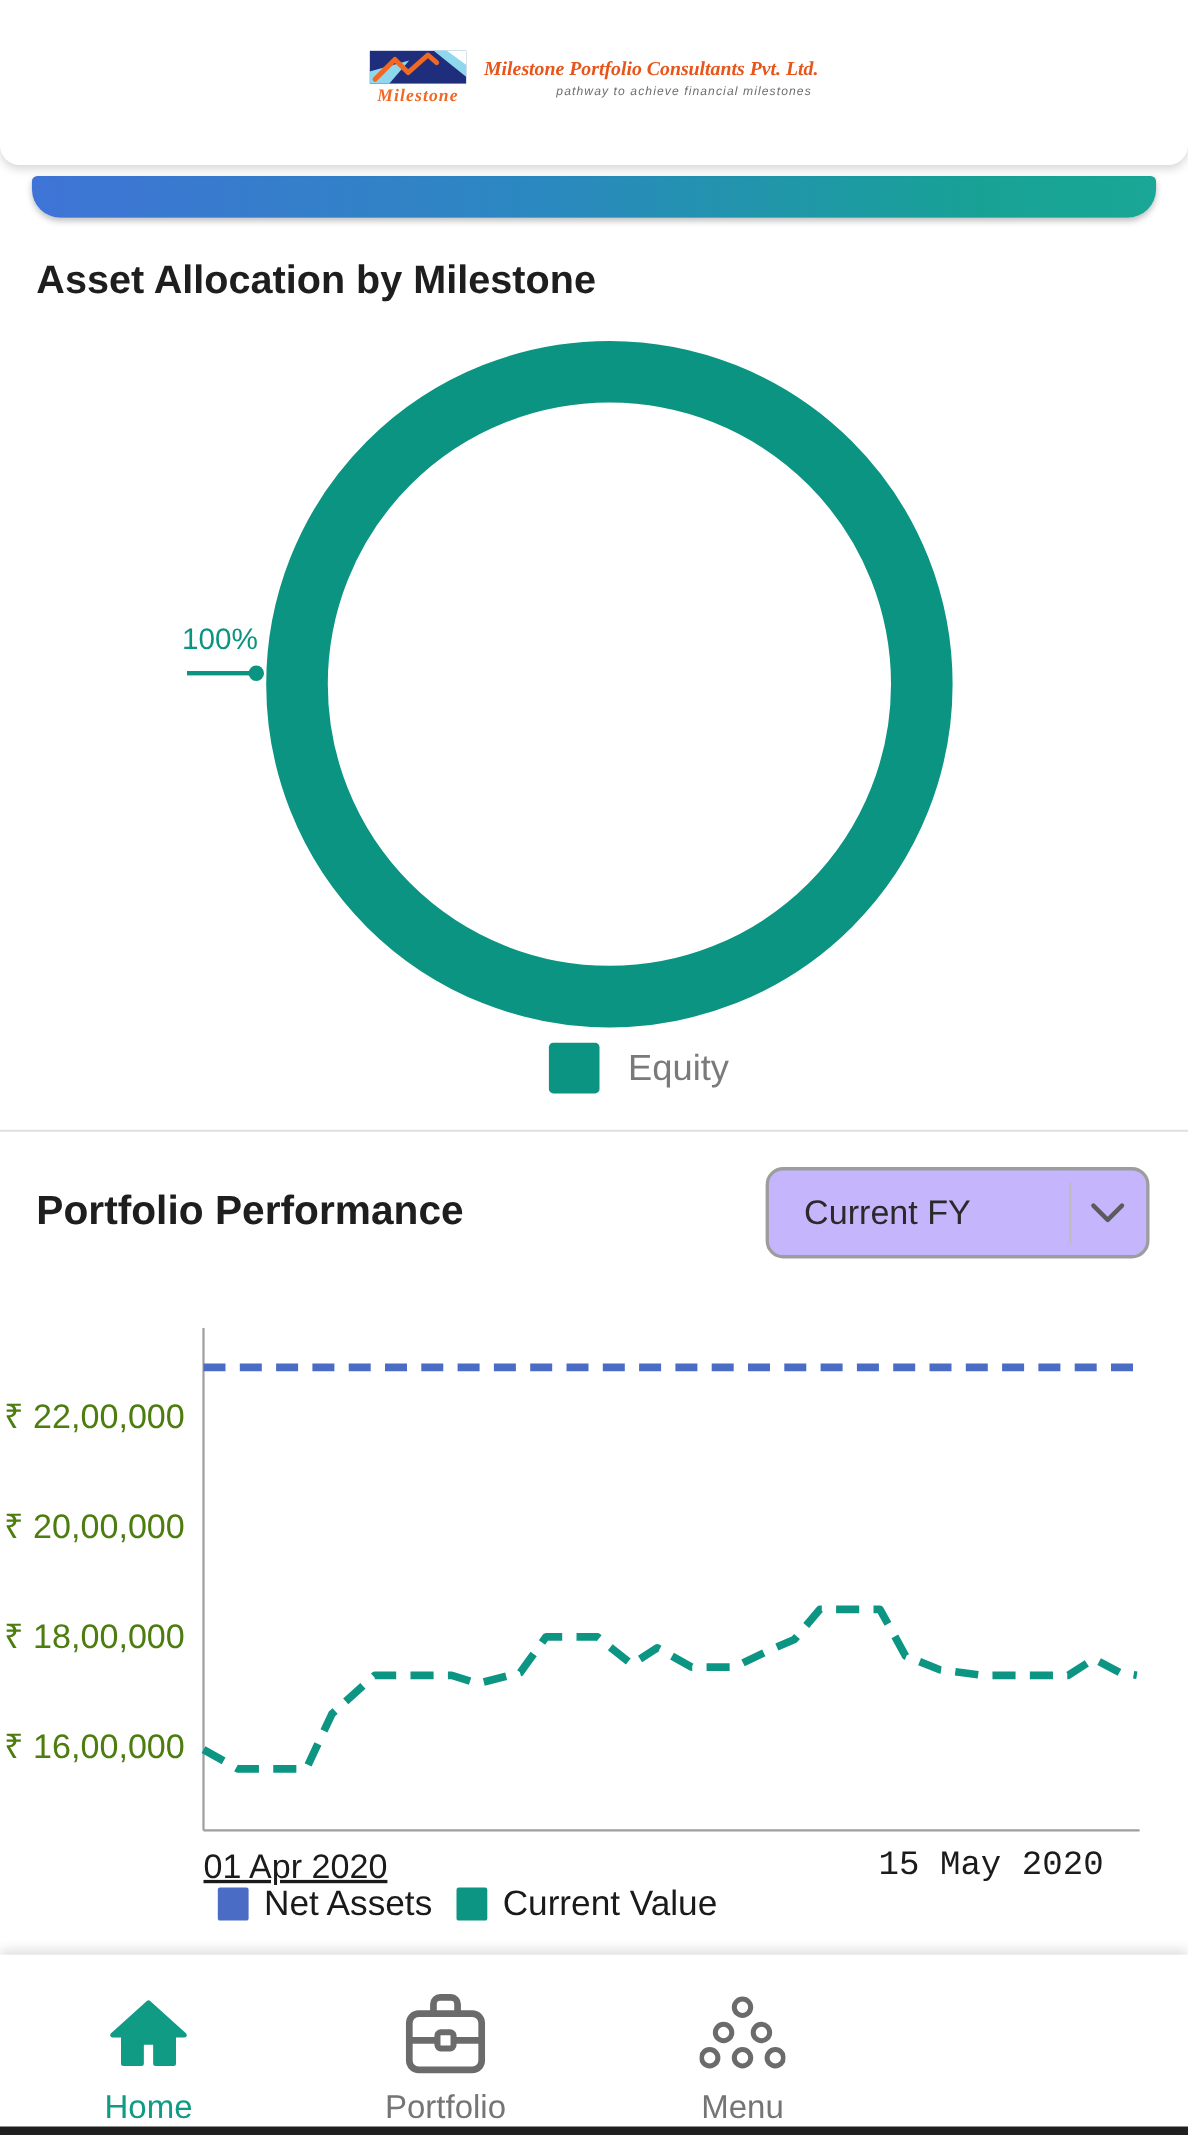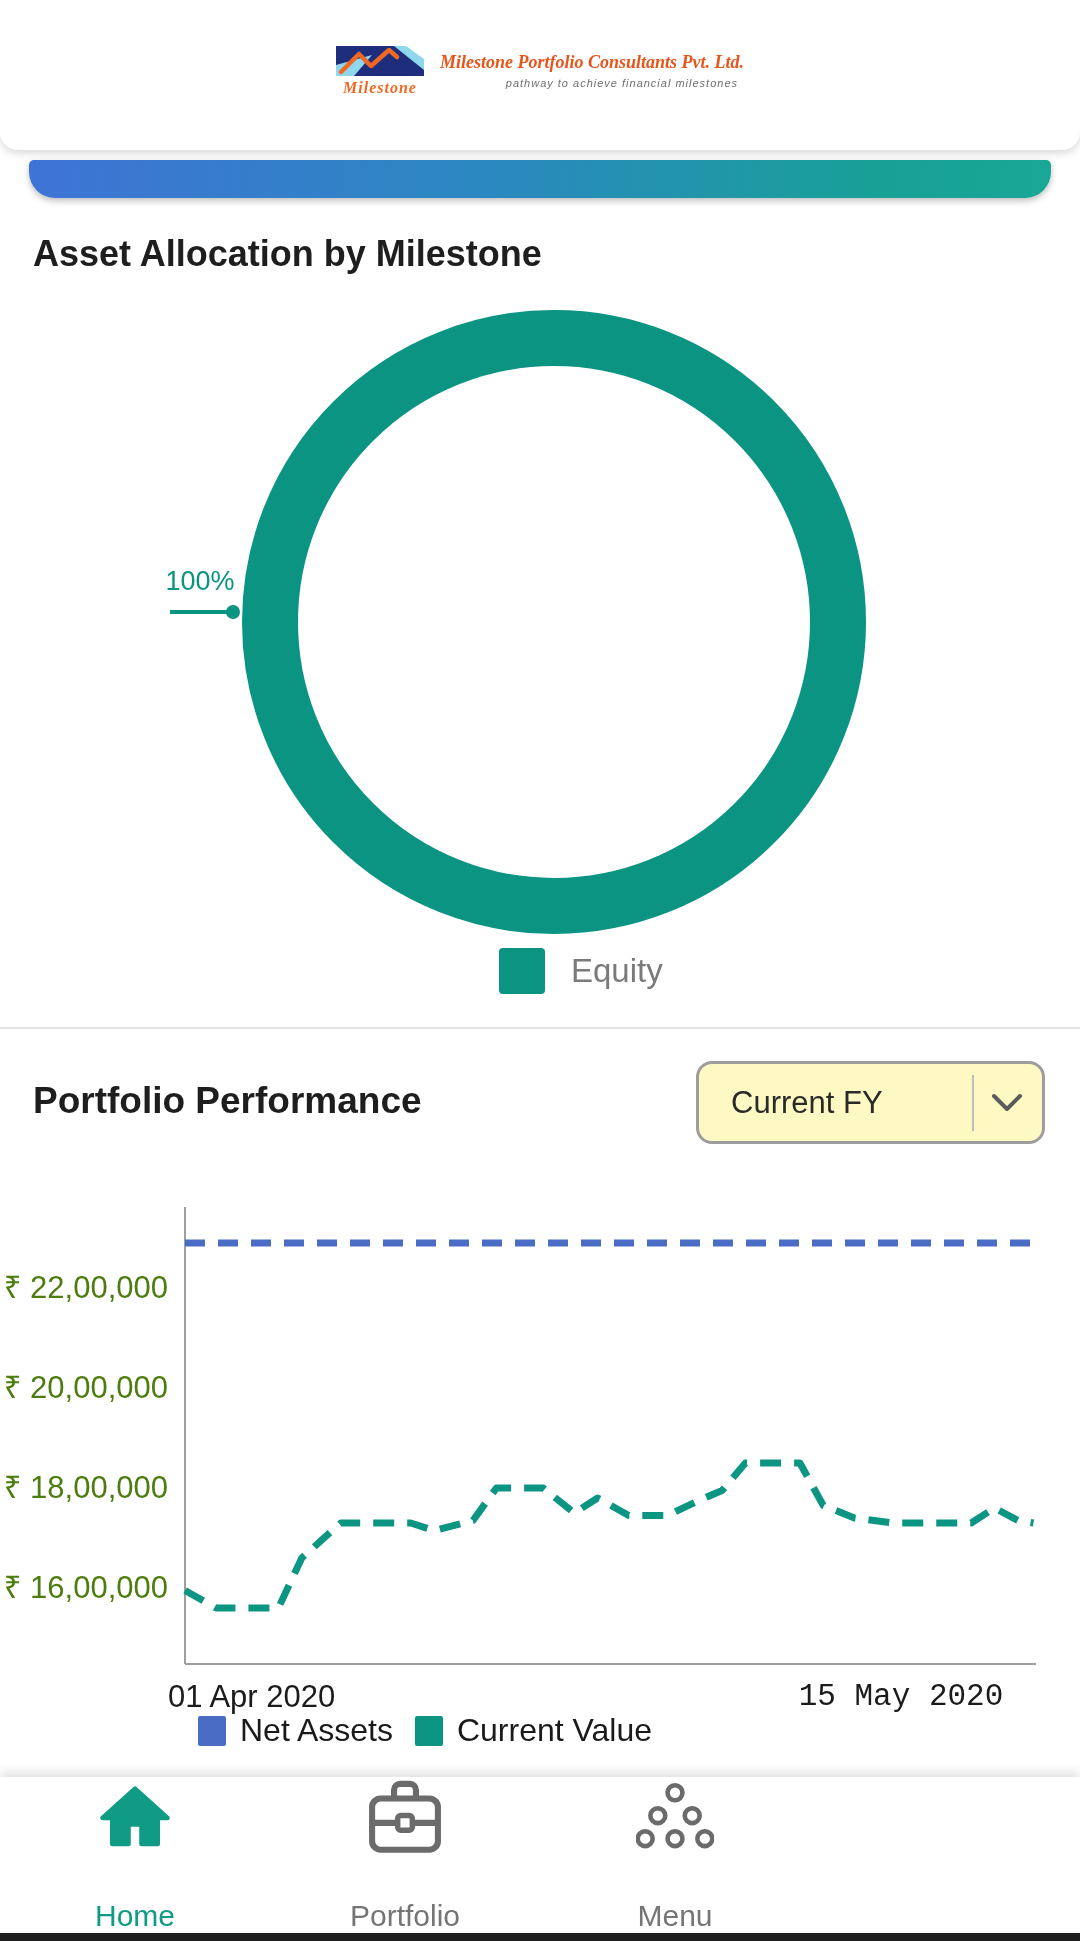"Current FY" .period-select { background: #fef9c3 -> #c4b5fd }
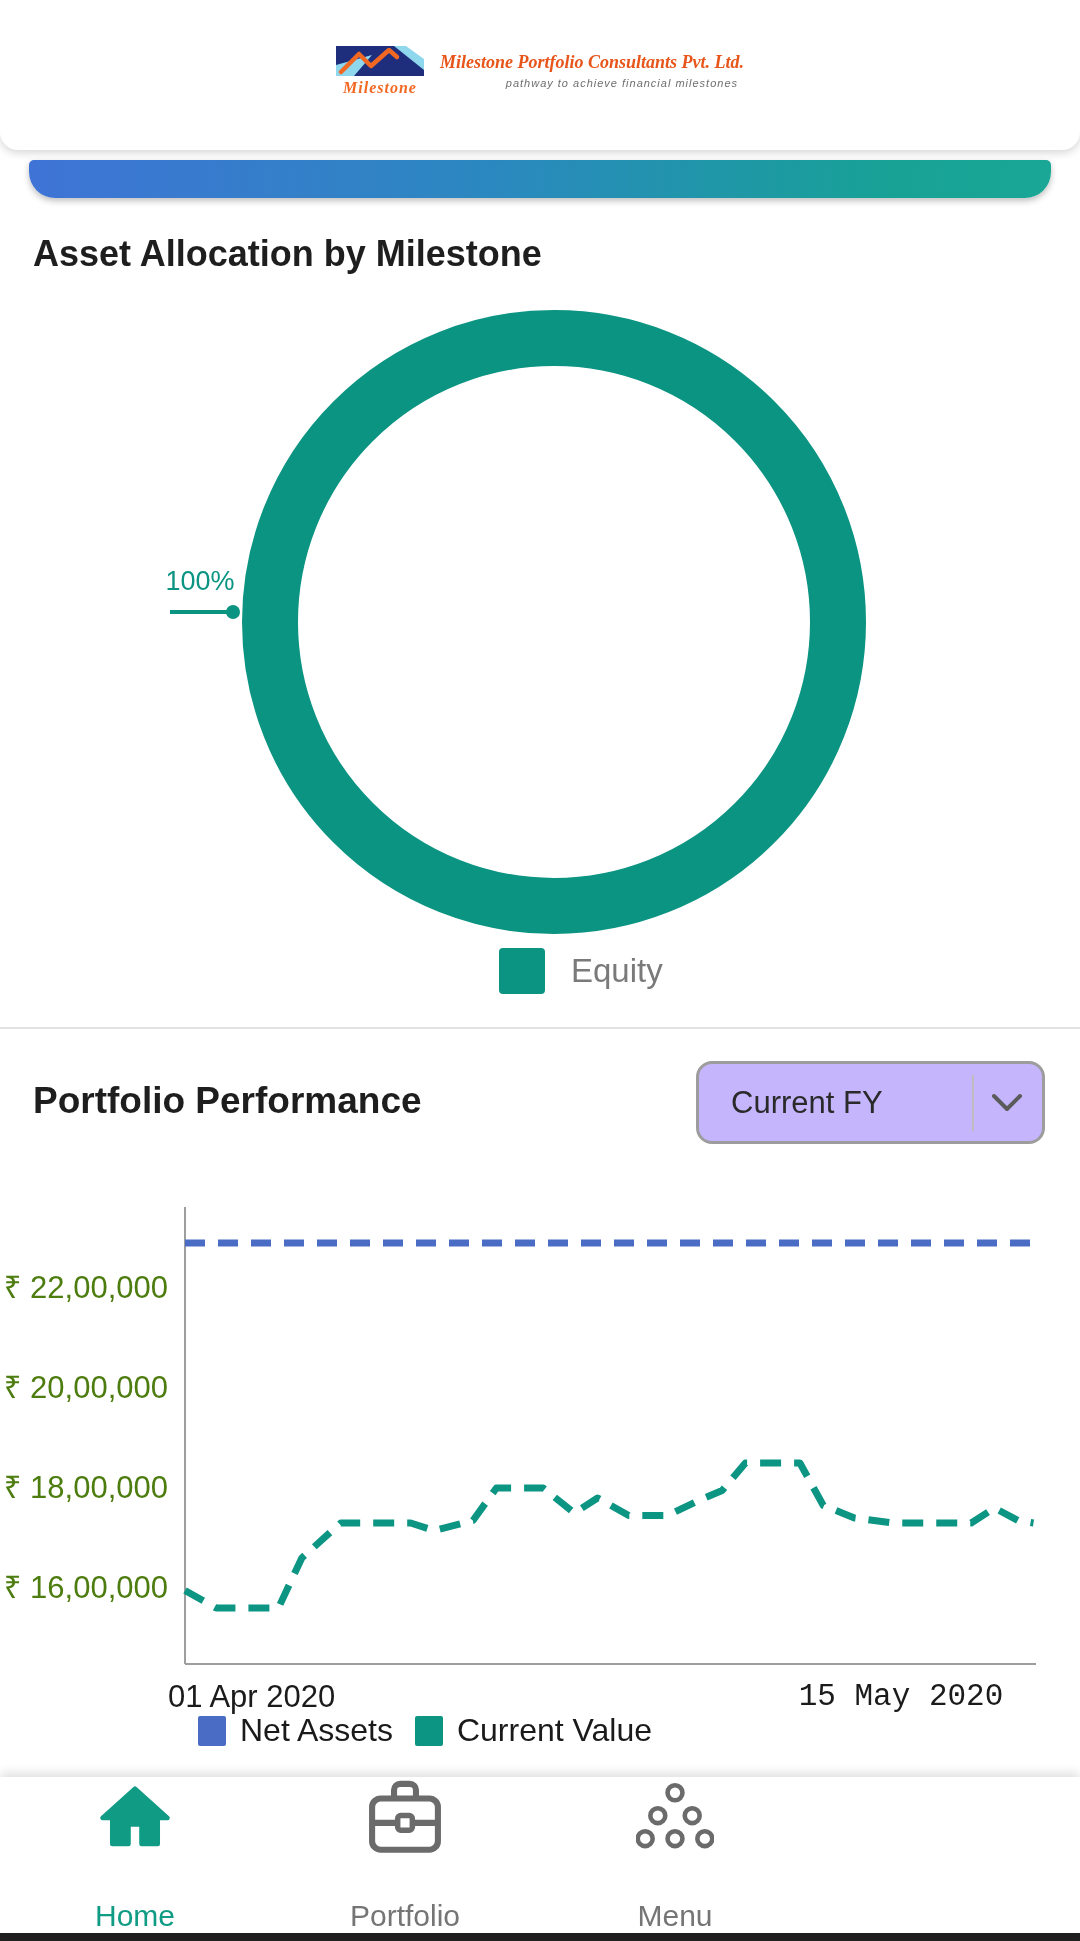"01 Apr 2020" div.xtick { left: 168px -> 185px; text-decoration: none -> underline }
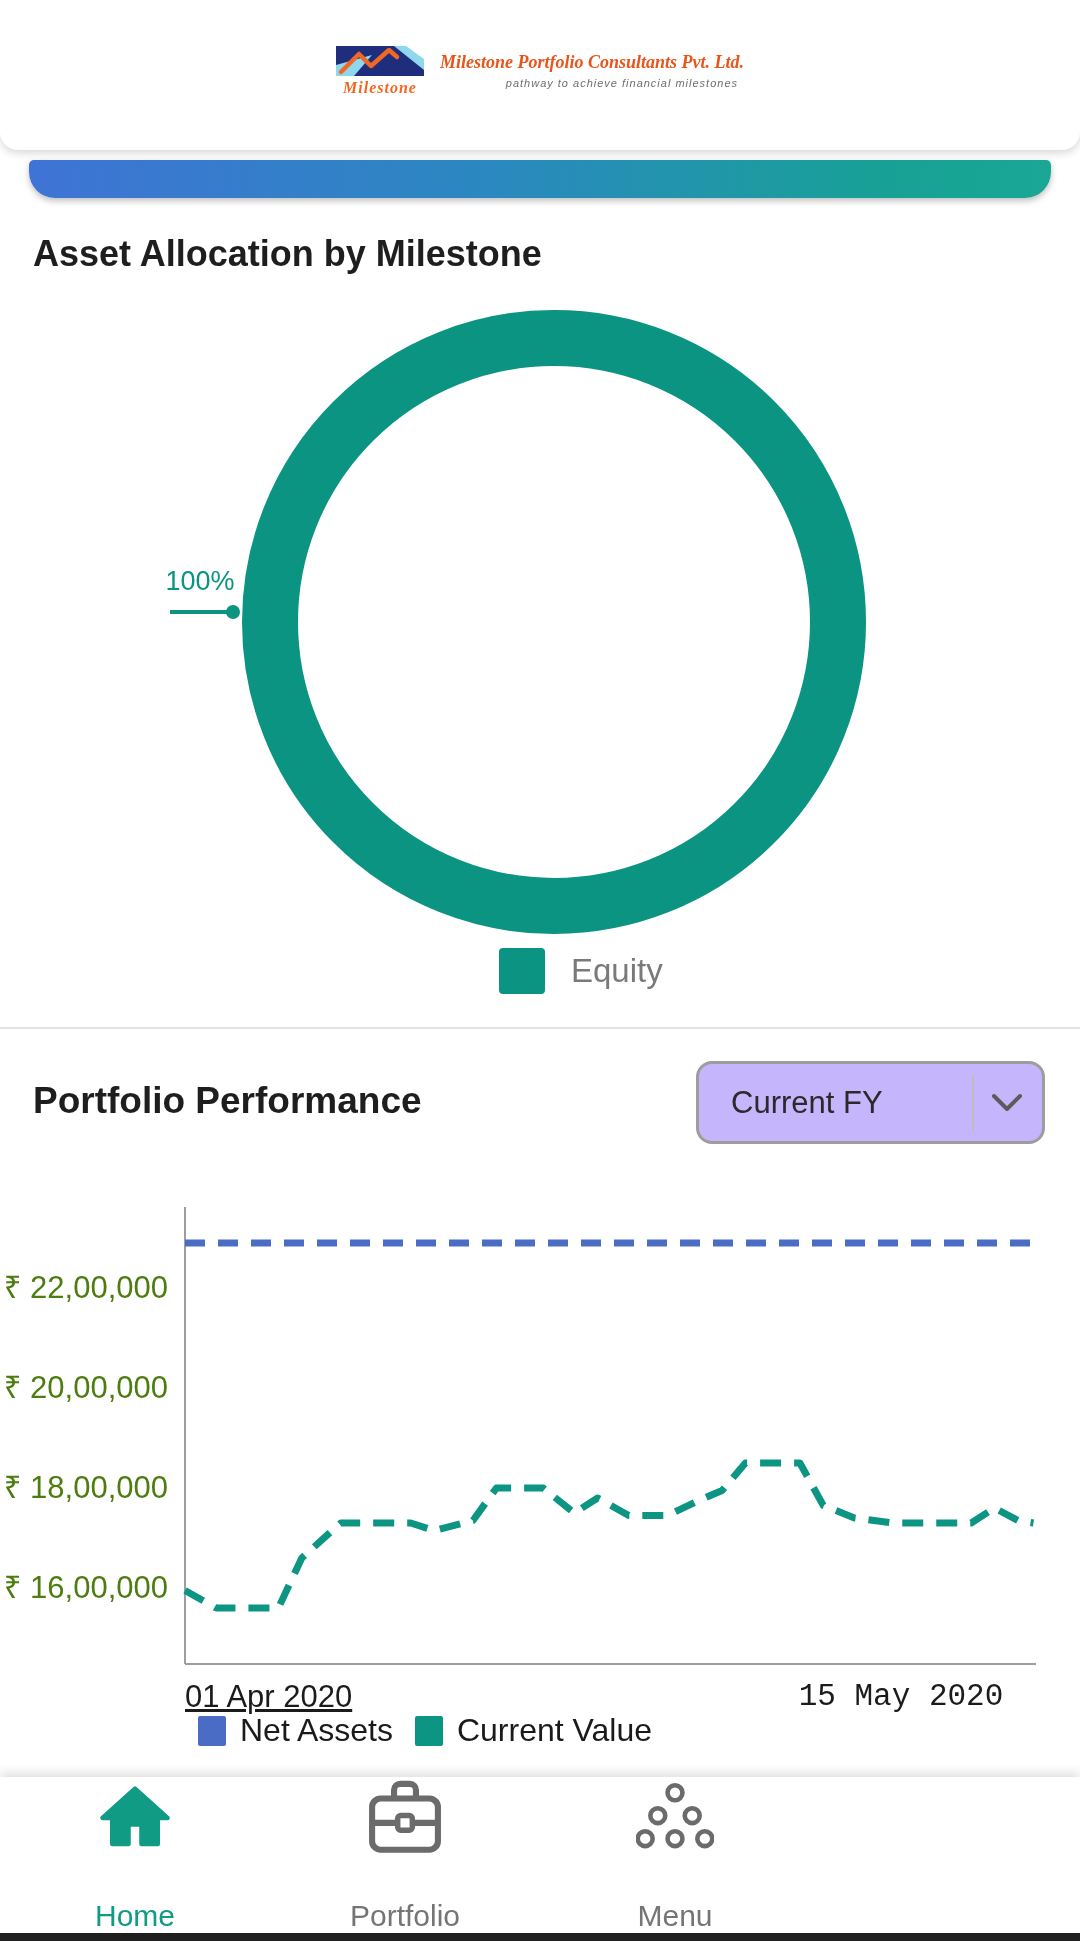"Home" .nav-item { justify-content: space-between -> flex-end }
